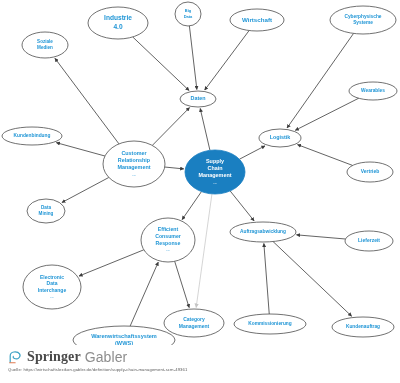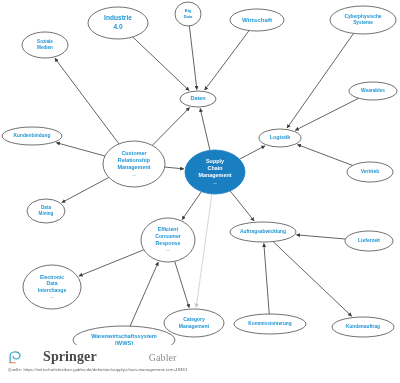"Springer" .brand { gap: 20px -> 4px }
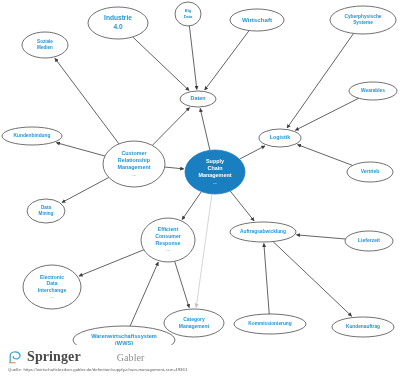"Gabler" .brand-gabler { font-family: Liberation Serif, serif -> Liberation Sans, sans-serif; font-size: 10px -> 14px; margin-left: 32px -> none }
